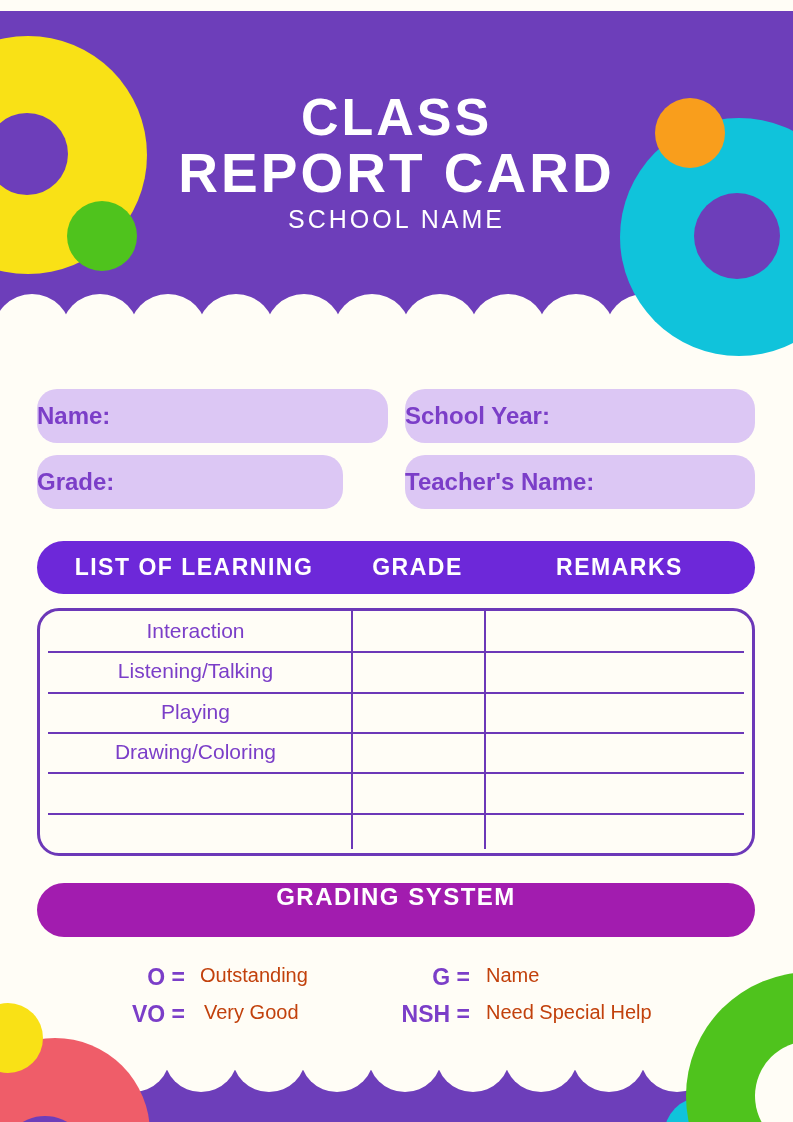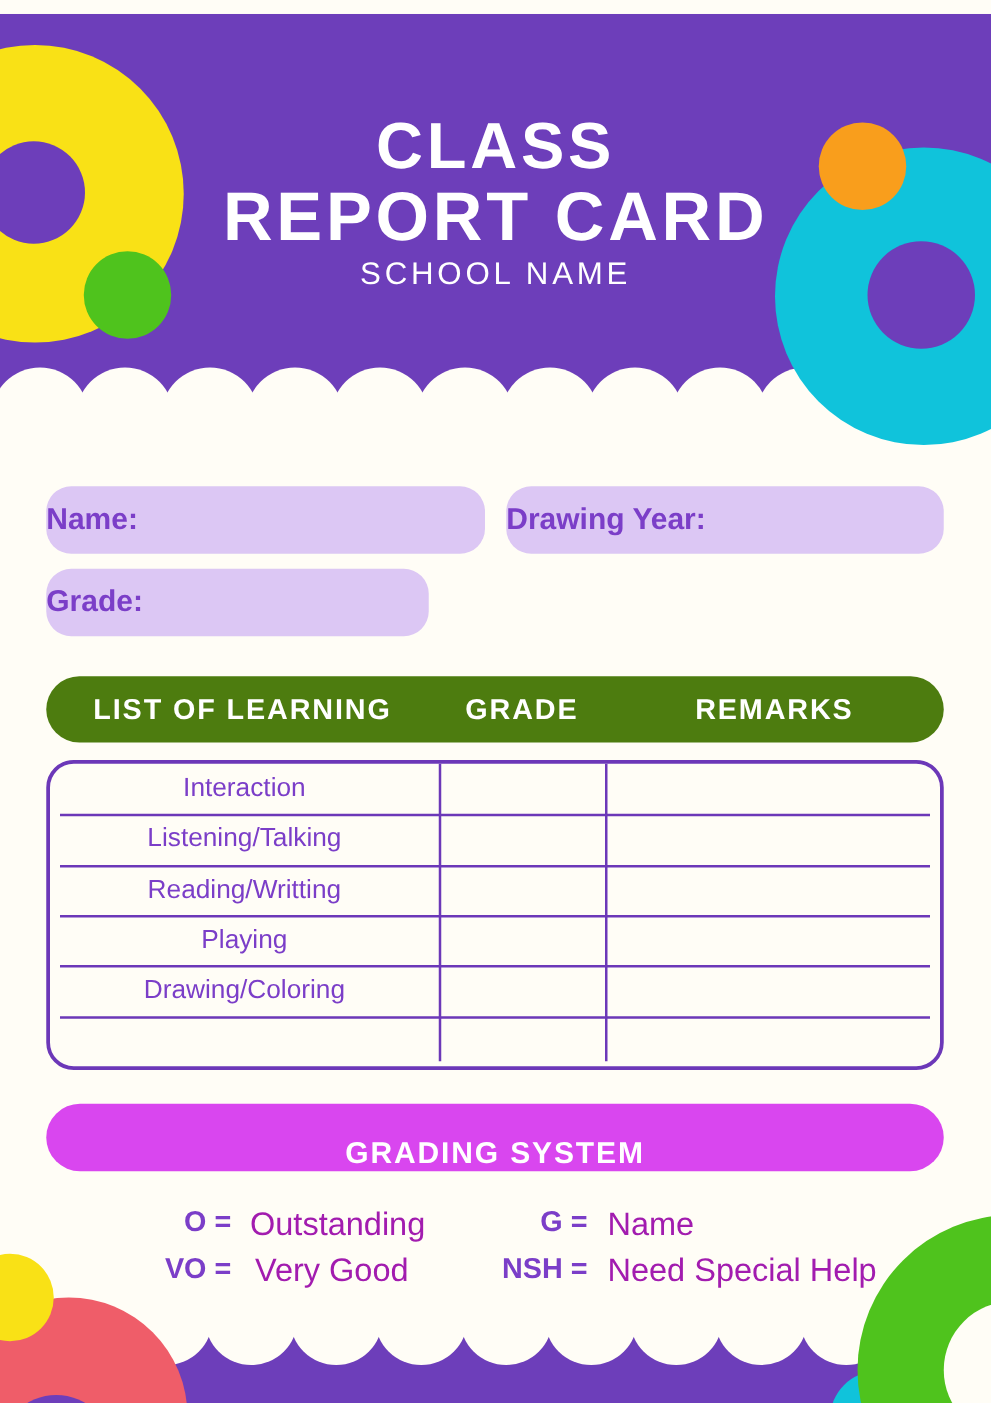"Drawing Year:" span { text: Drawing -> School }
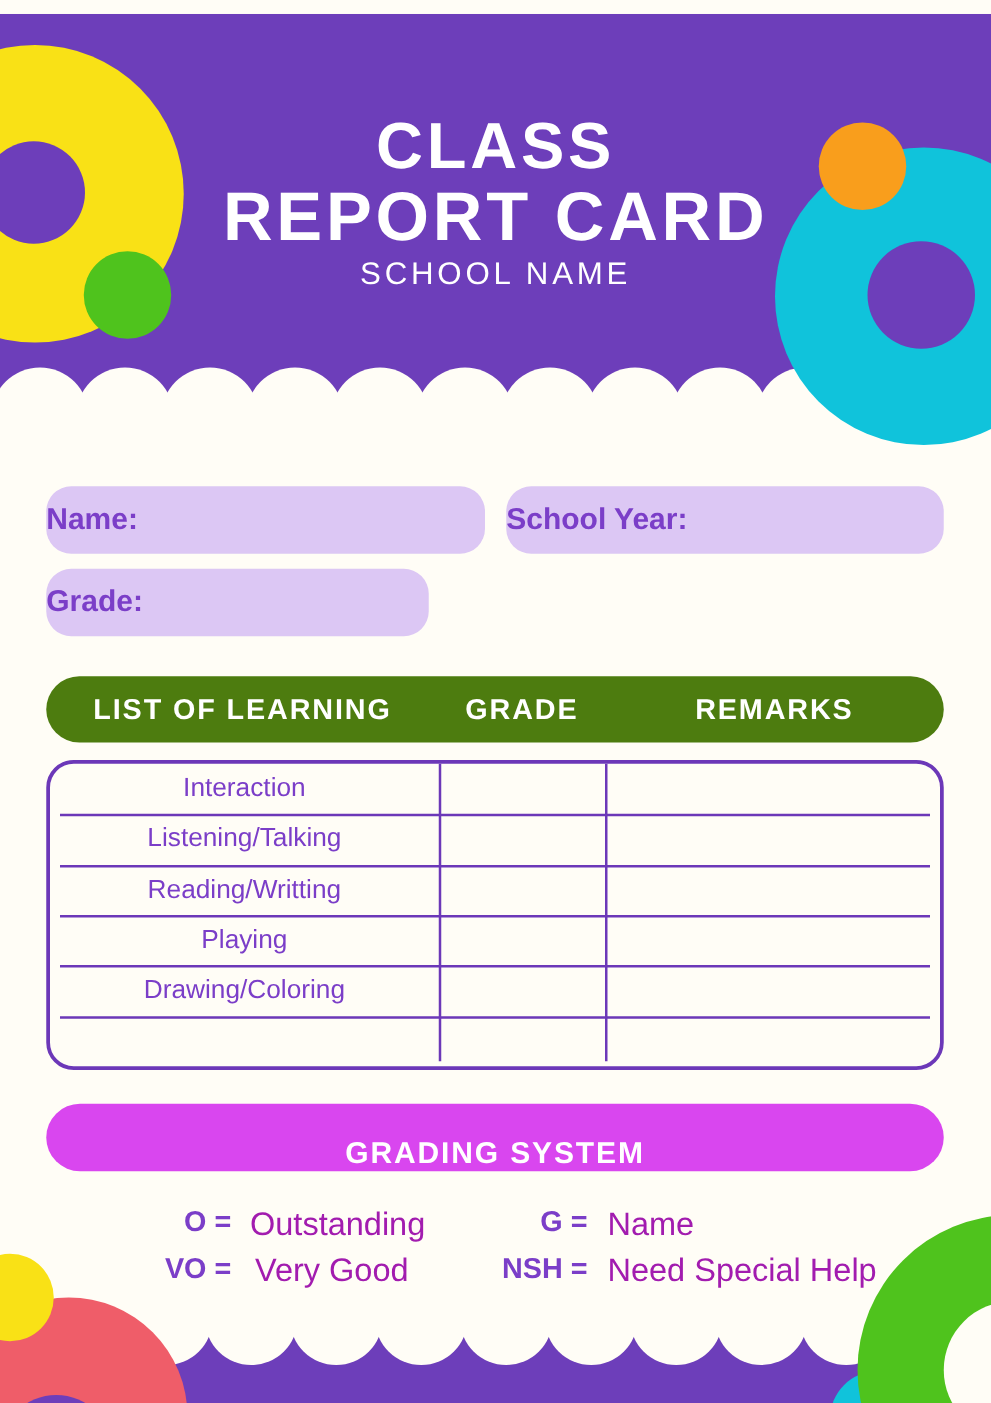"Teacher's Name:" div.overlay { html: none -> <div> <span>Teacher's Name:</span> </div> }
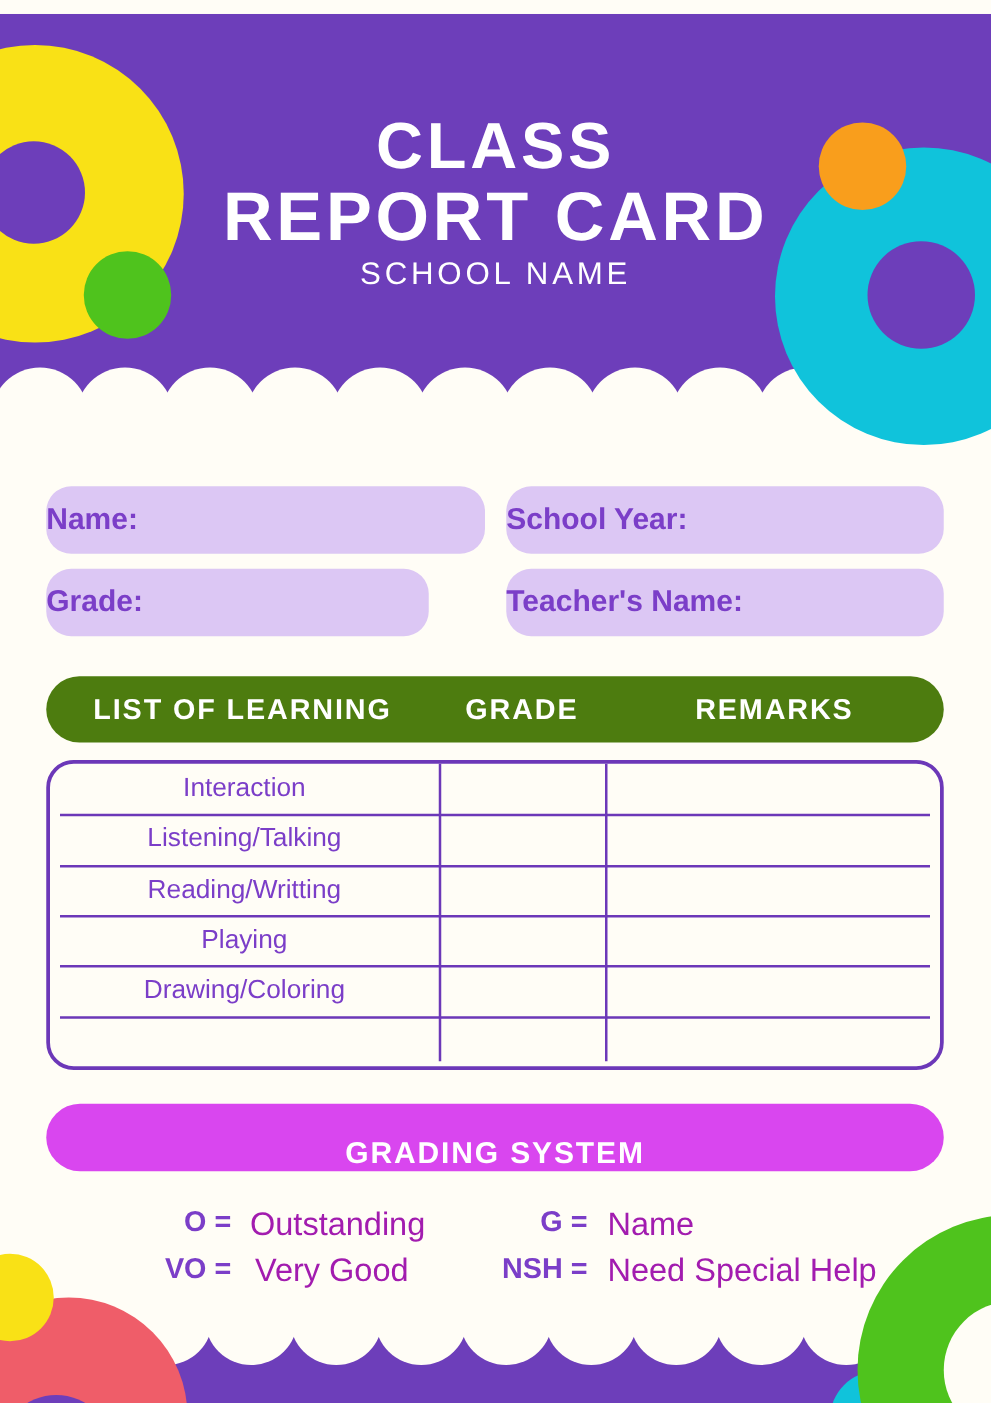"LIST OF LEARNING" .listbar { background: #4d7c0f -> #6d28d9 }
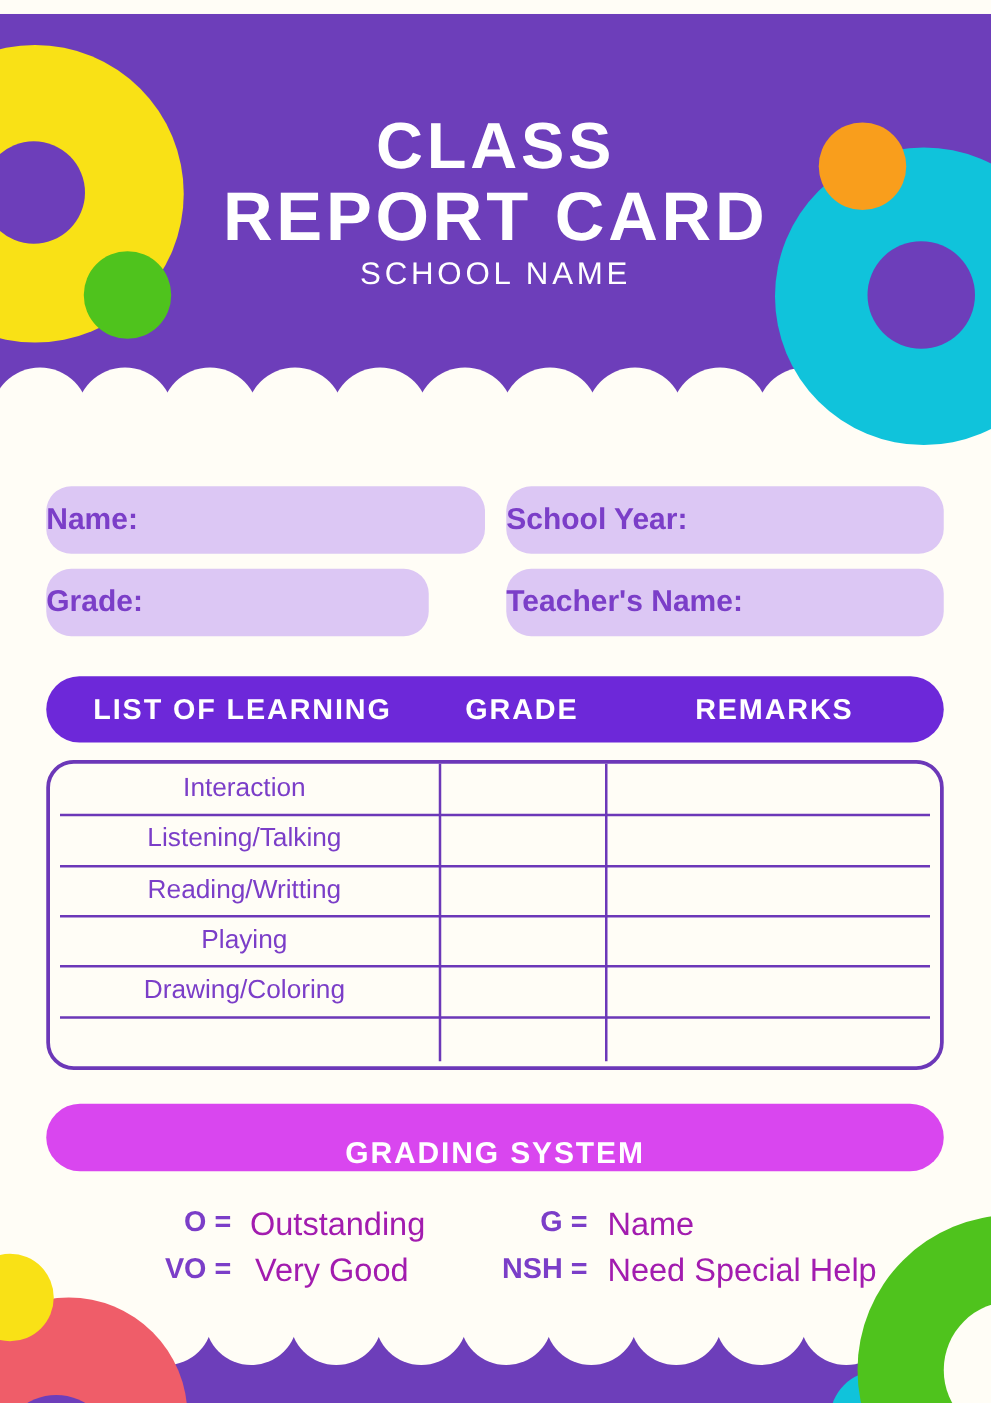"Reading/Writting" div.t-row { html: <div> <span>Reading/Writting</span> <span></span> <span></span> </div> -> none }
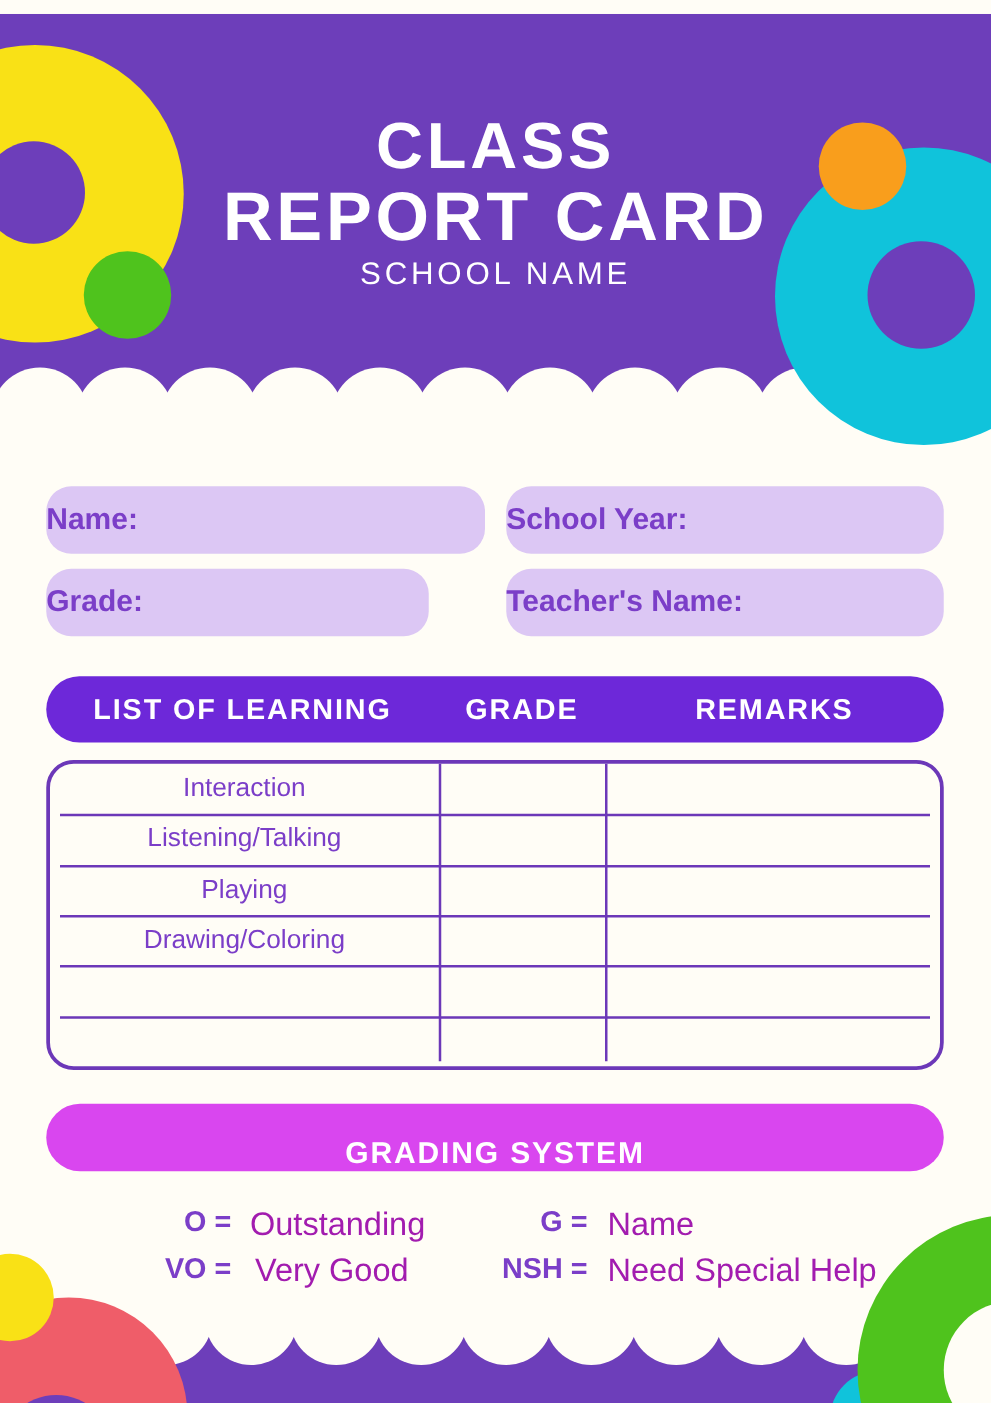"GRADING SYSTEM" .grading-bar { align-items: flex-end -> flex-start; background: #d946ef -> #a21caf }
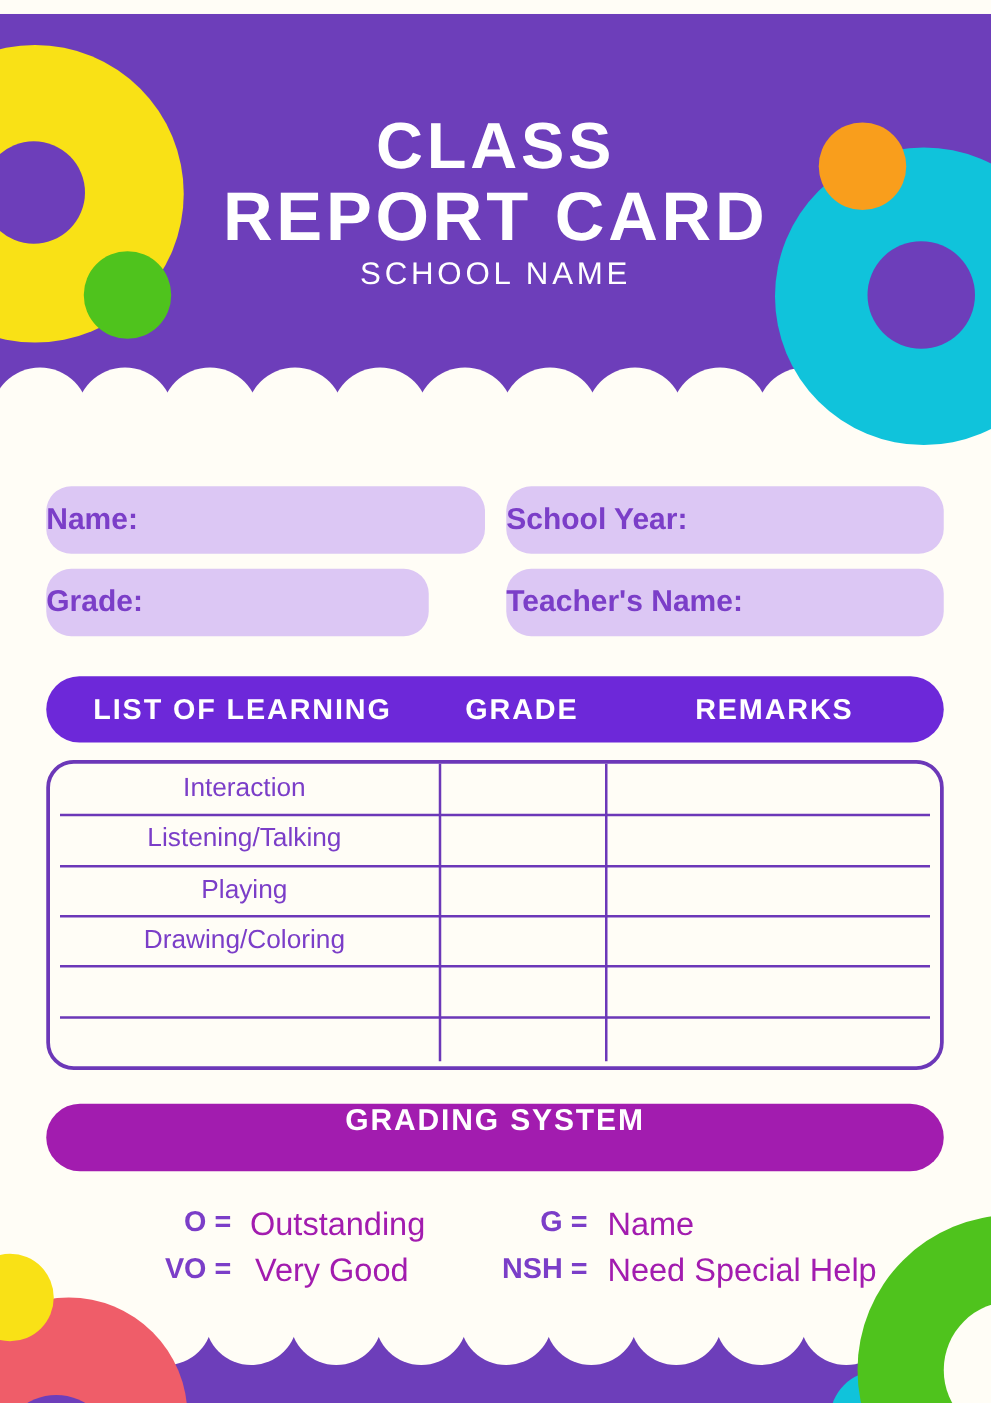"Outstanding" .legend-val { color: #a21caf -> #c2410c; font-size: 26px -> 20px }
